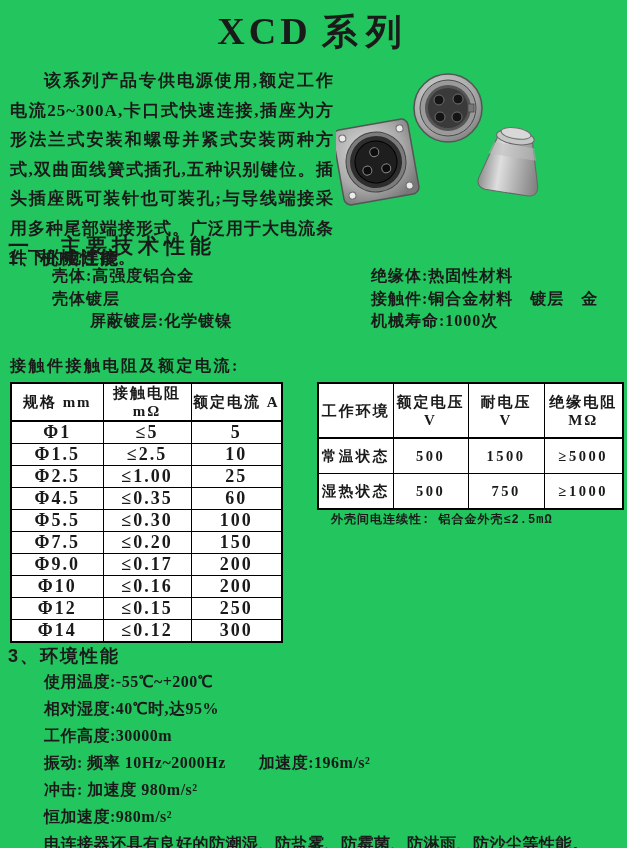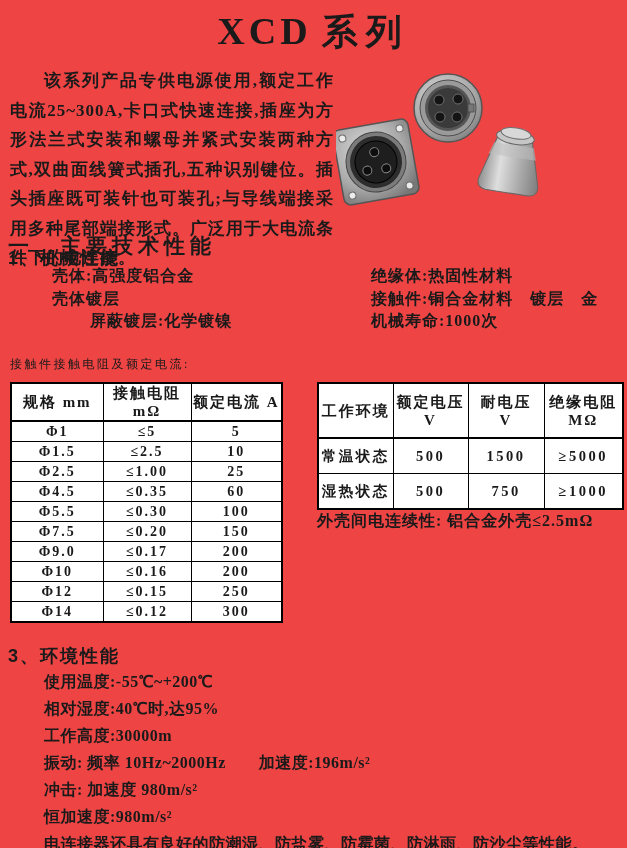"XCD 系列" .page { background: #ef4444 -> #22c55e }
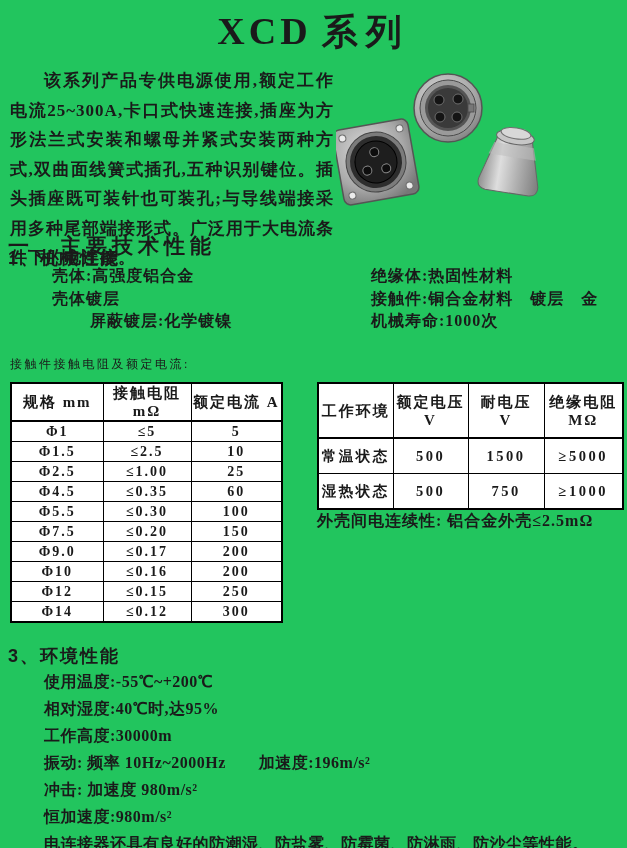"接触件接触电阻及额定电流:" .cap { font-size: 12px -> 16px; font-weight: 400 -> 700 }
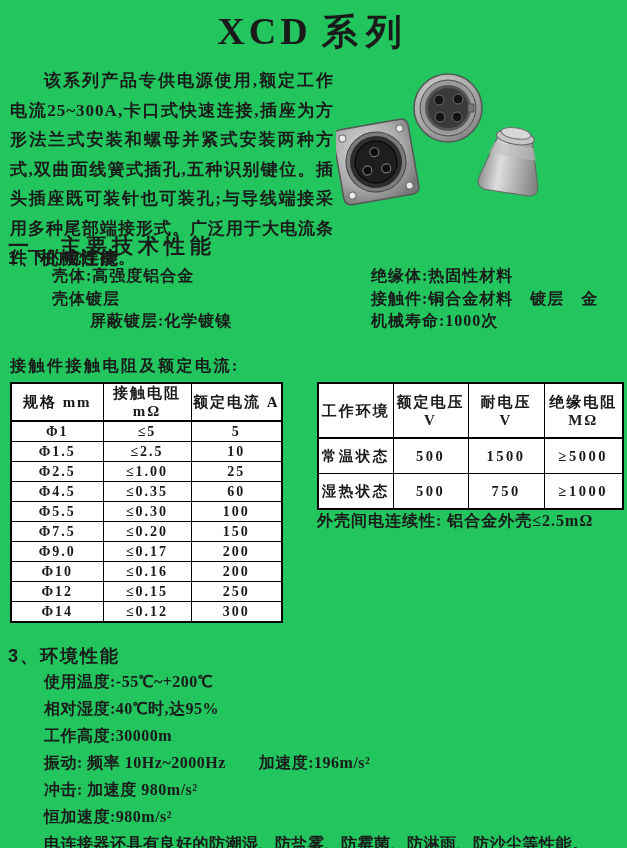"Φ1" .t1 td { font-size: 14px -> 18px }
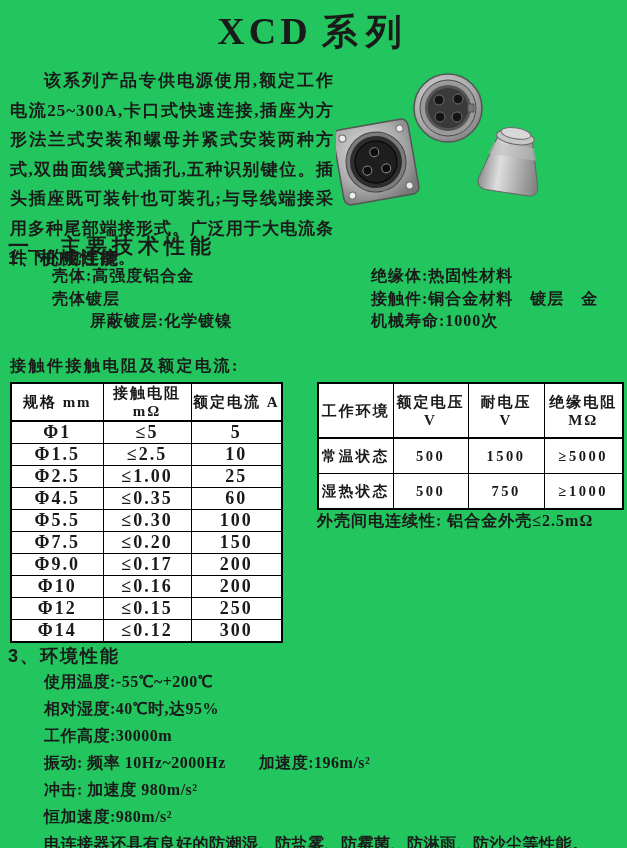"外壳间电连续性: 铝合金外壳≤2.5mΩ" .note { font-family: none -> Liberation Mono, monospace; font-size: 16px -> 12px; left: 317px -> 331px }
